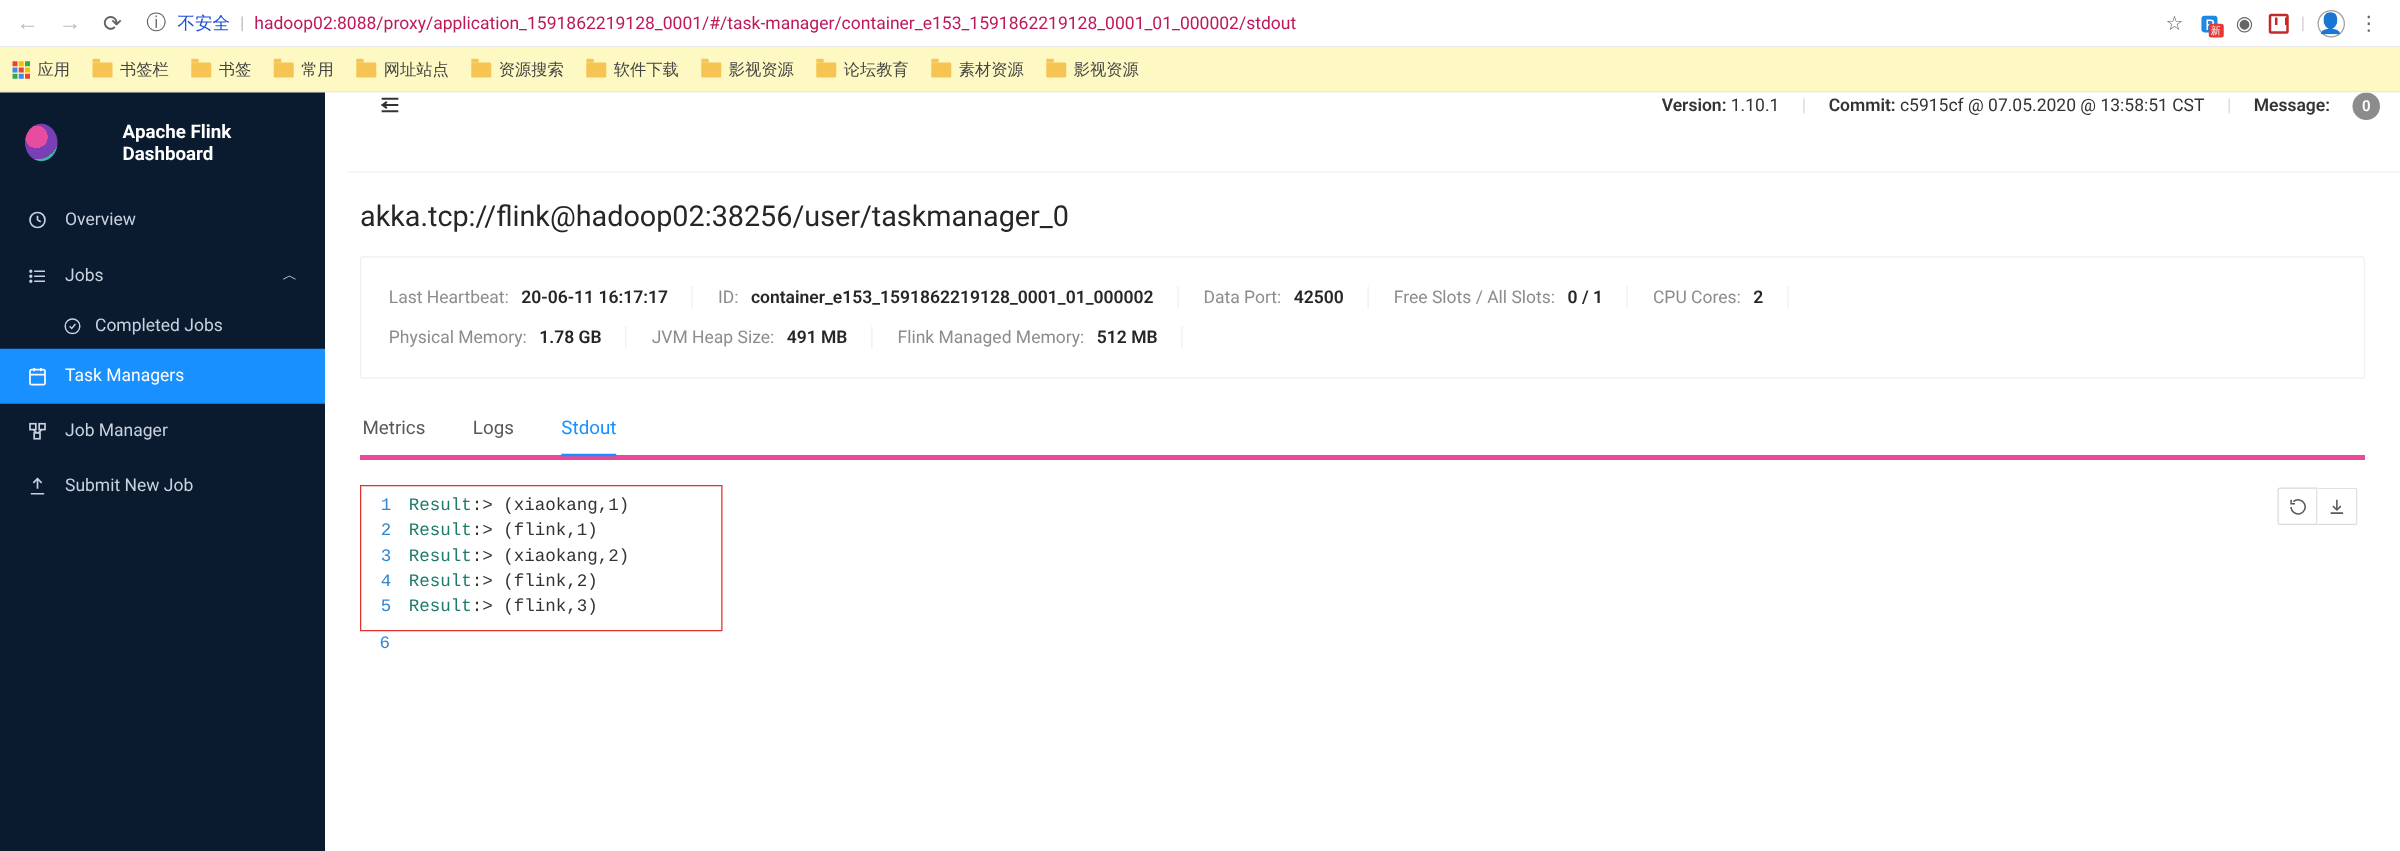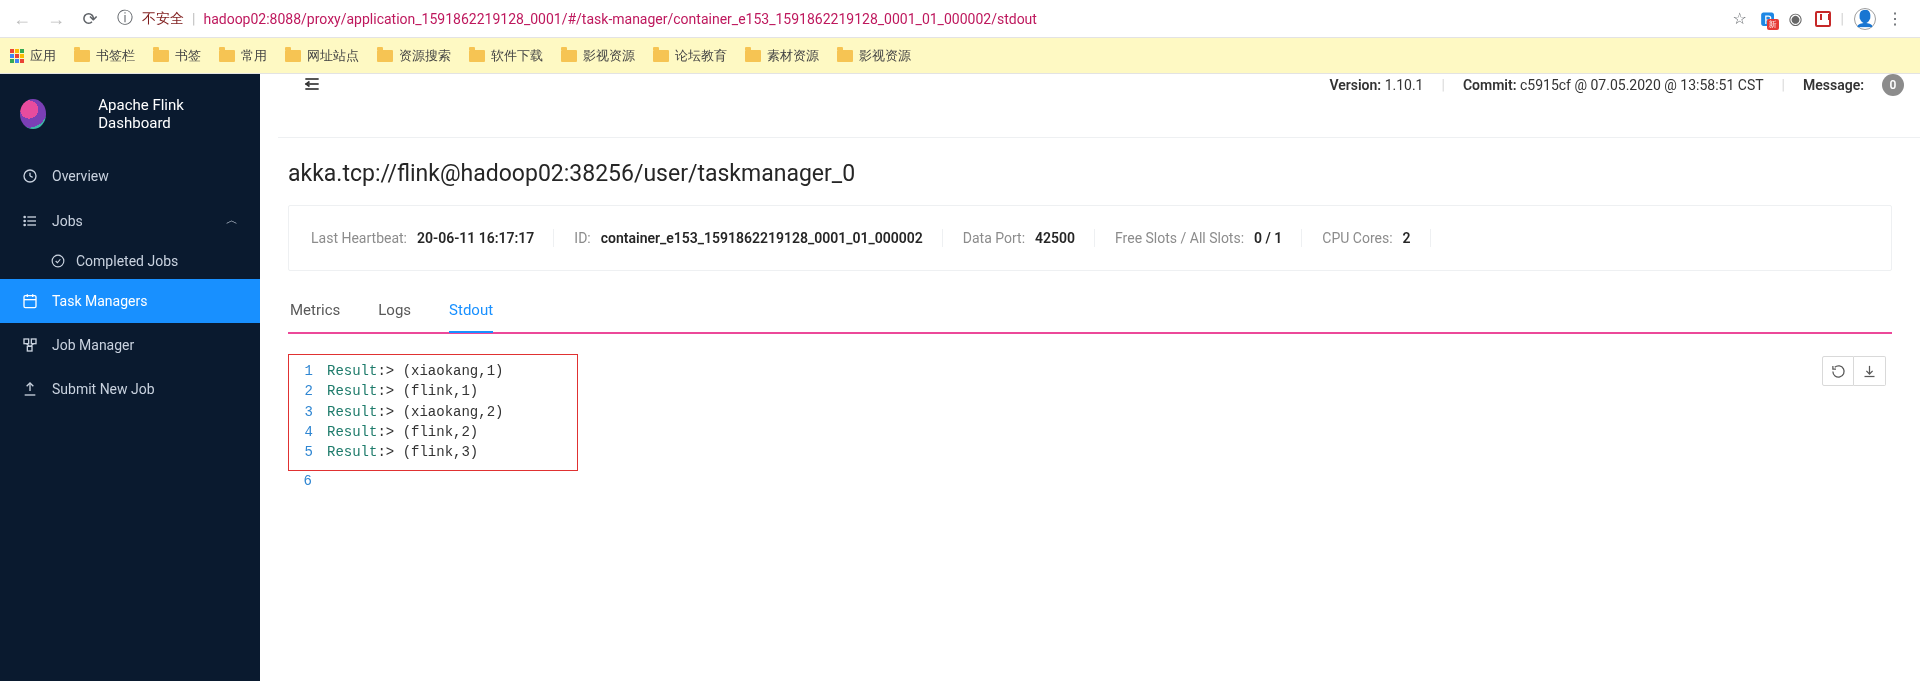"不安全" .omnibox .insecure { color: #7f1d1d -> #1d4ed8 }
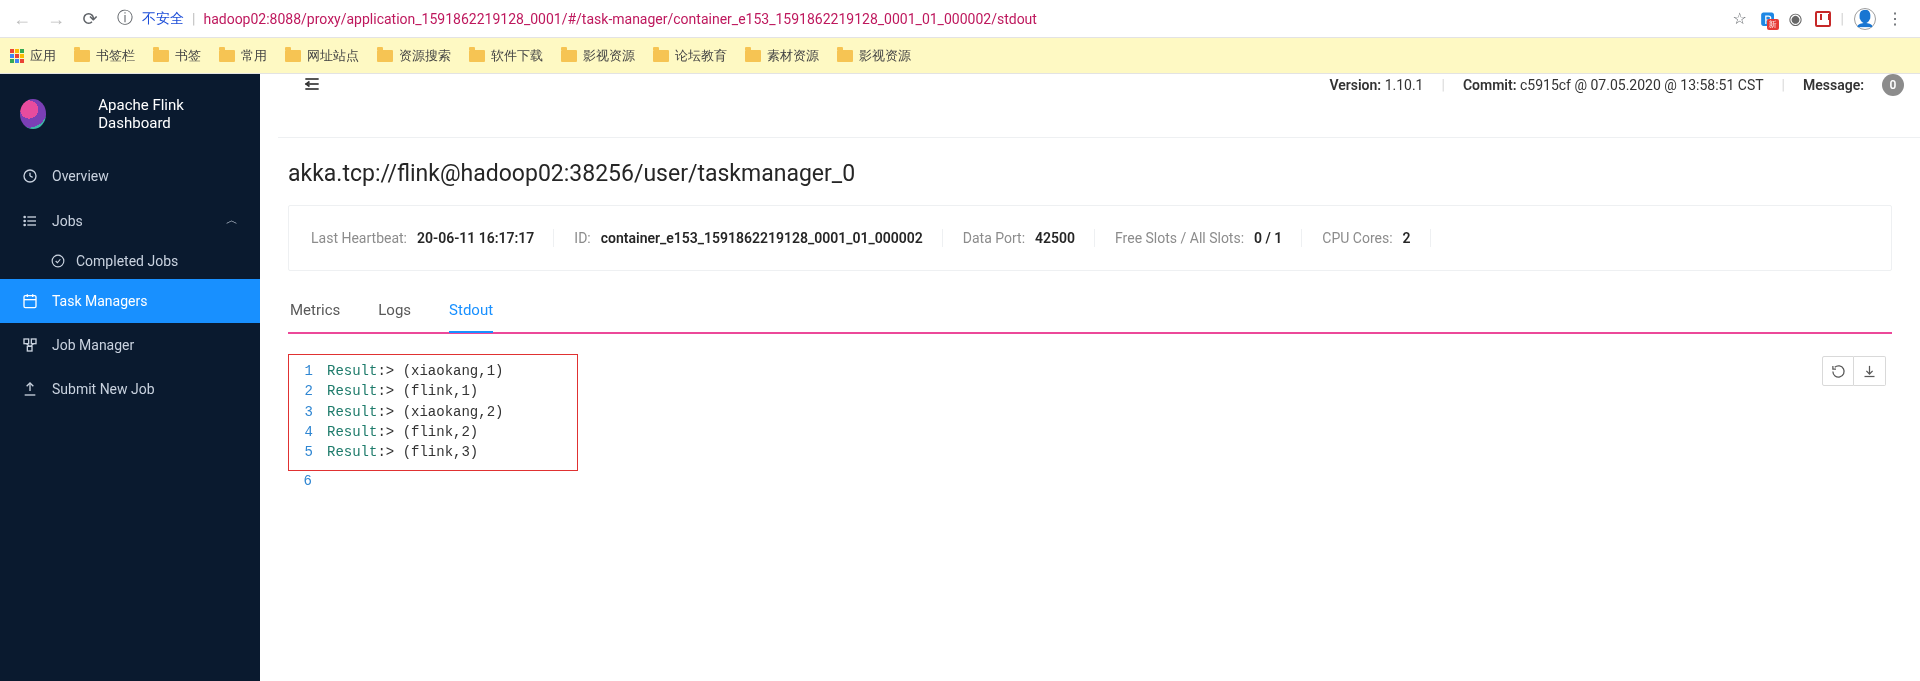"Apache Flink Dashboard" .brand-title { font-weight: 400 -> 700 }
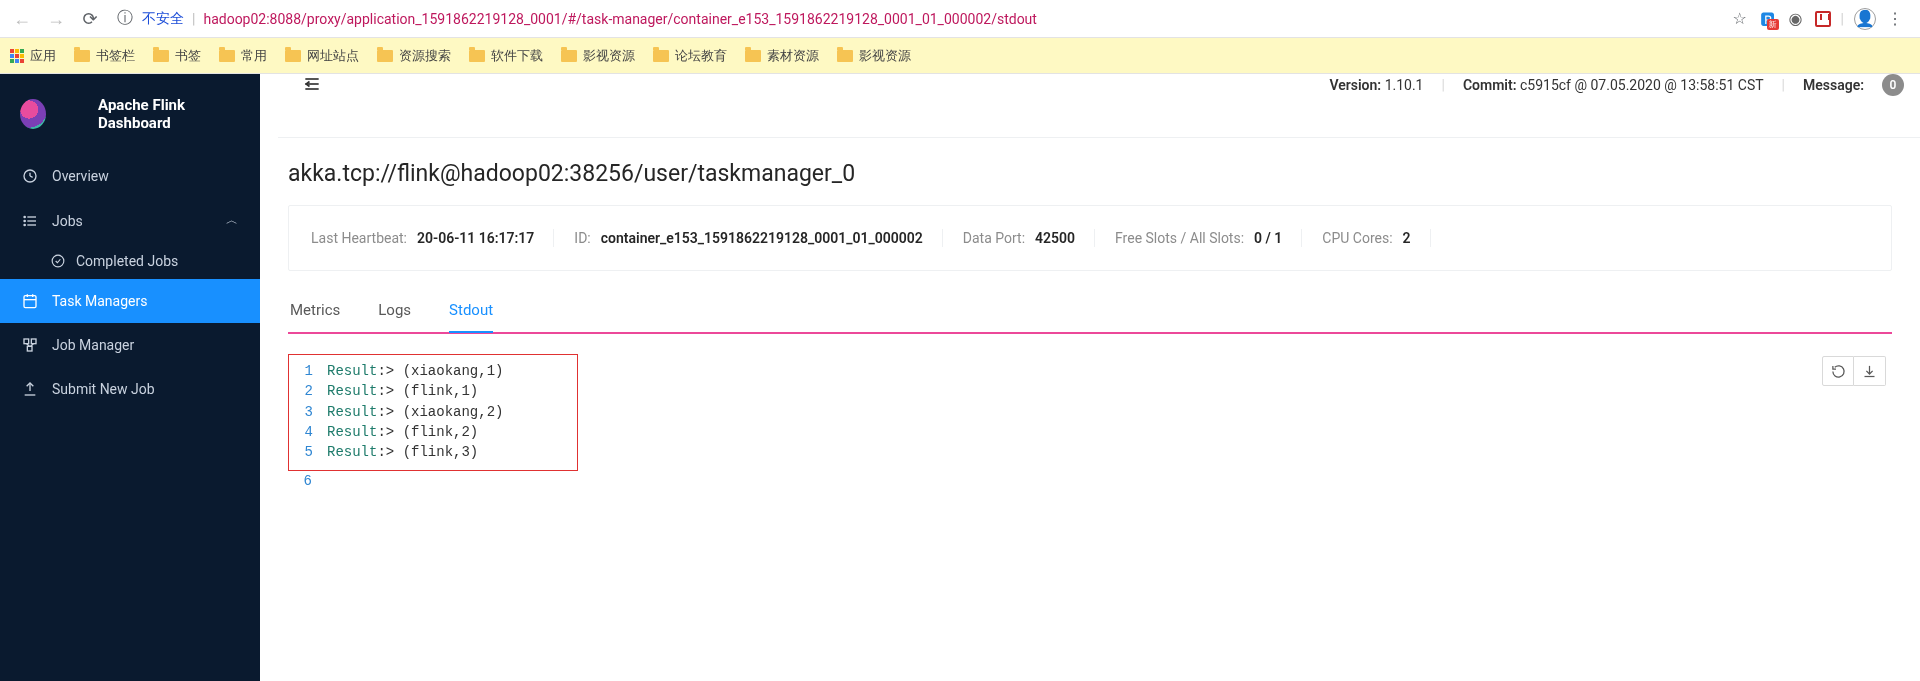"Physical Memory:" div.info-row { html: none -> <div> <div> <span>Physical Memory:</span> <span>1.78 GB</span> </div> <div> <span>JVM Heap Size:</span> <span>491 MB</span> </div> <div> <span>Flink Managed Memory:</span> <span>512 MB</span> </div> </div> }
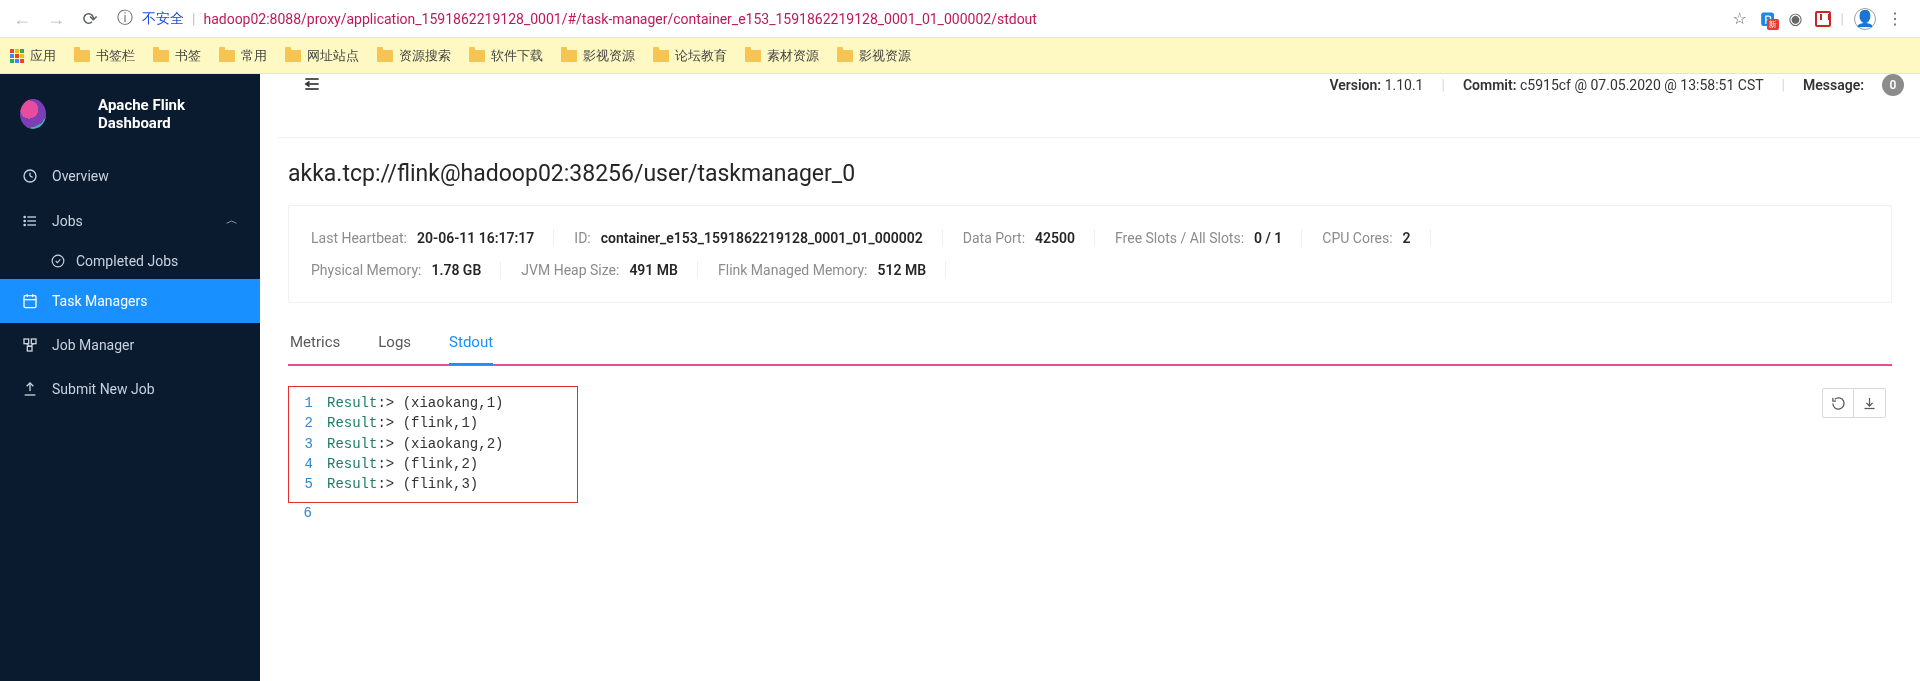"Metrics" .tabs { border-bottom: 2px solid #ec4899 -> 4px solid #ec4899 }
